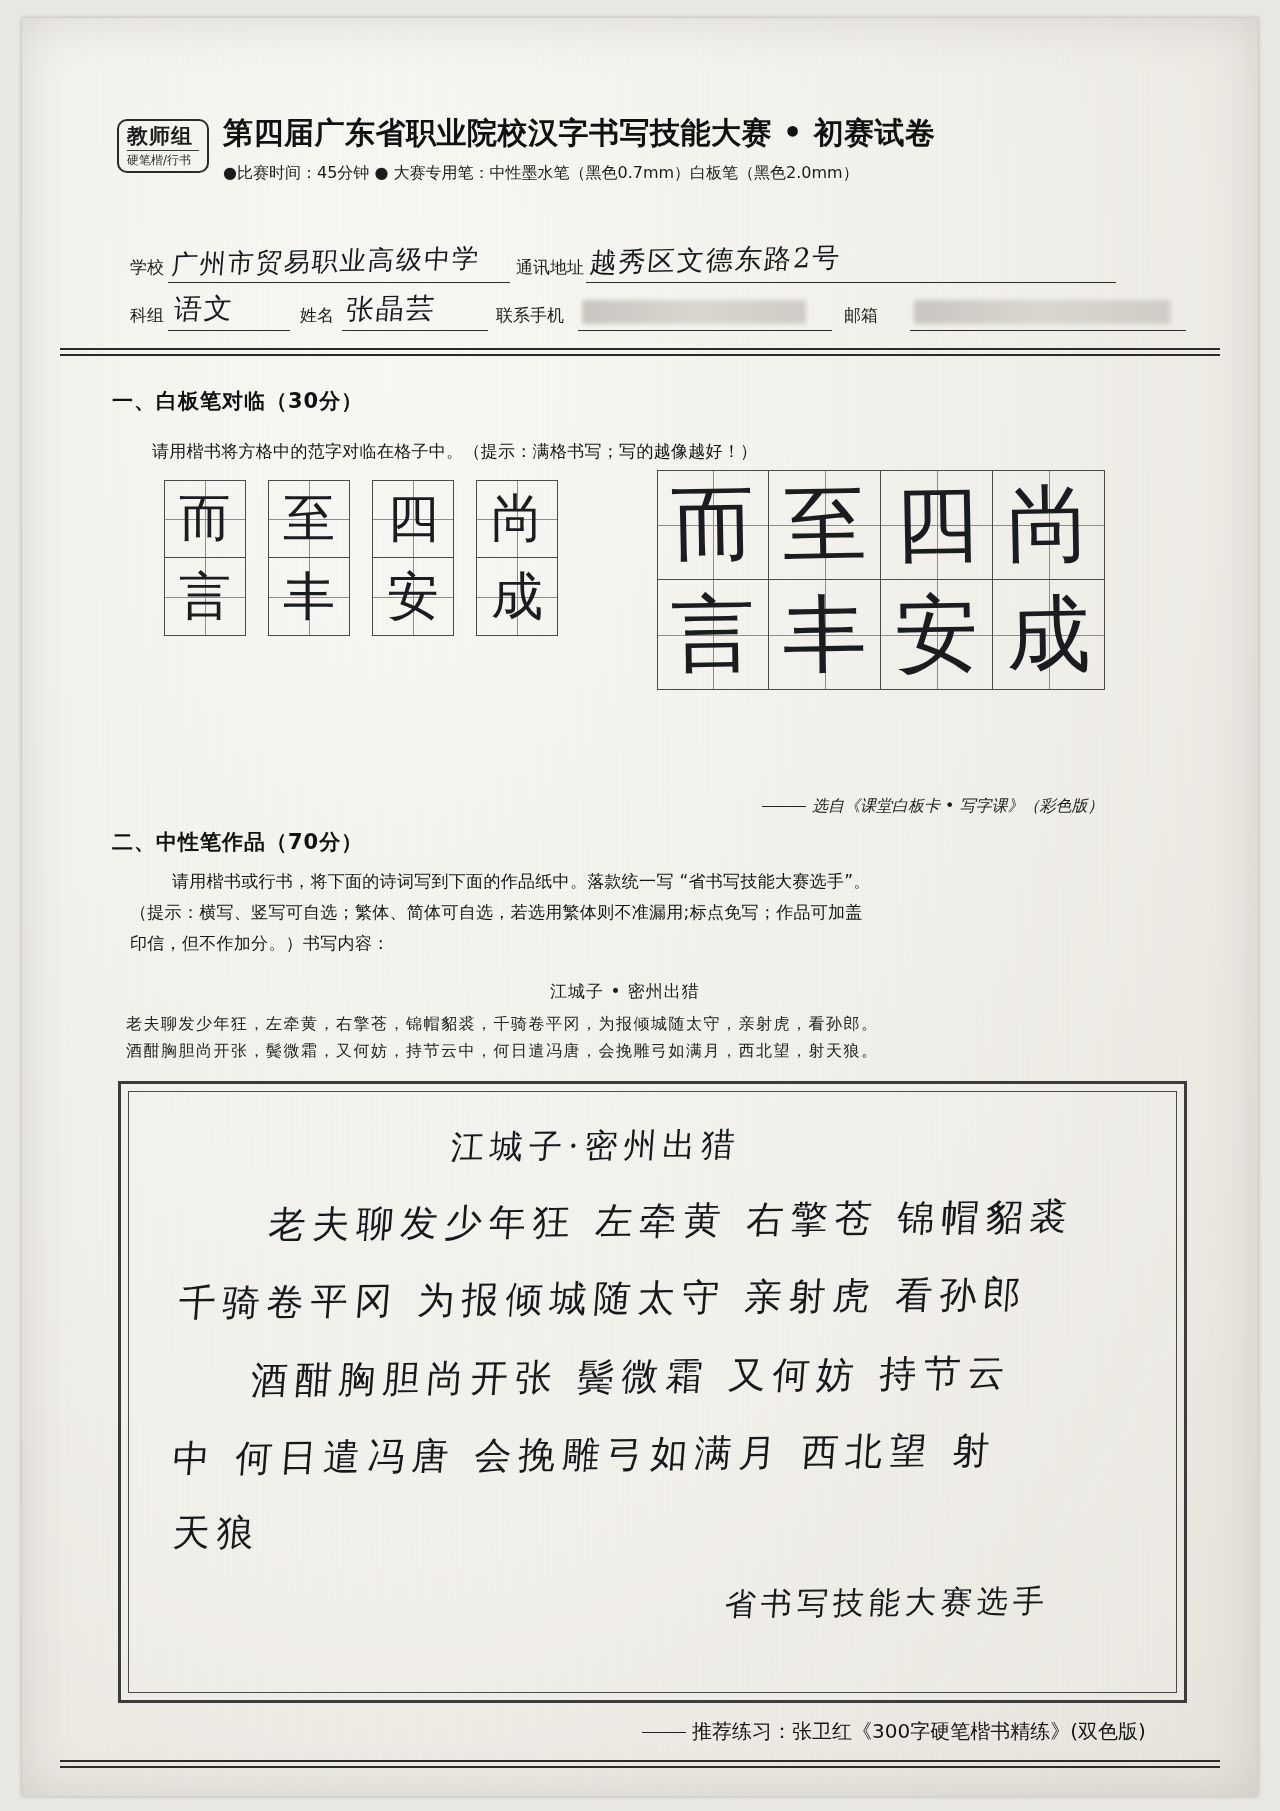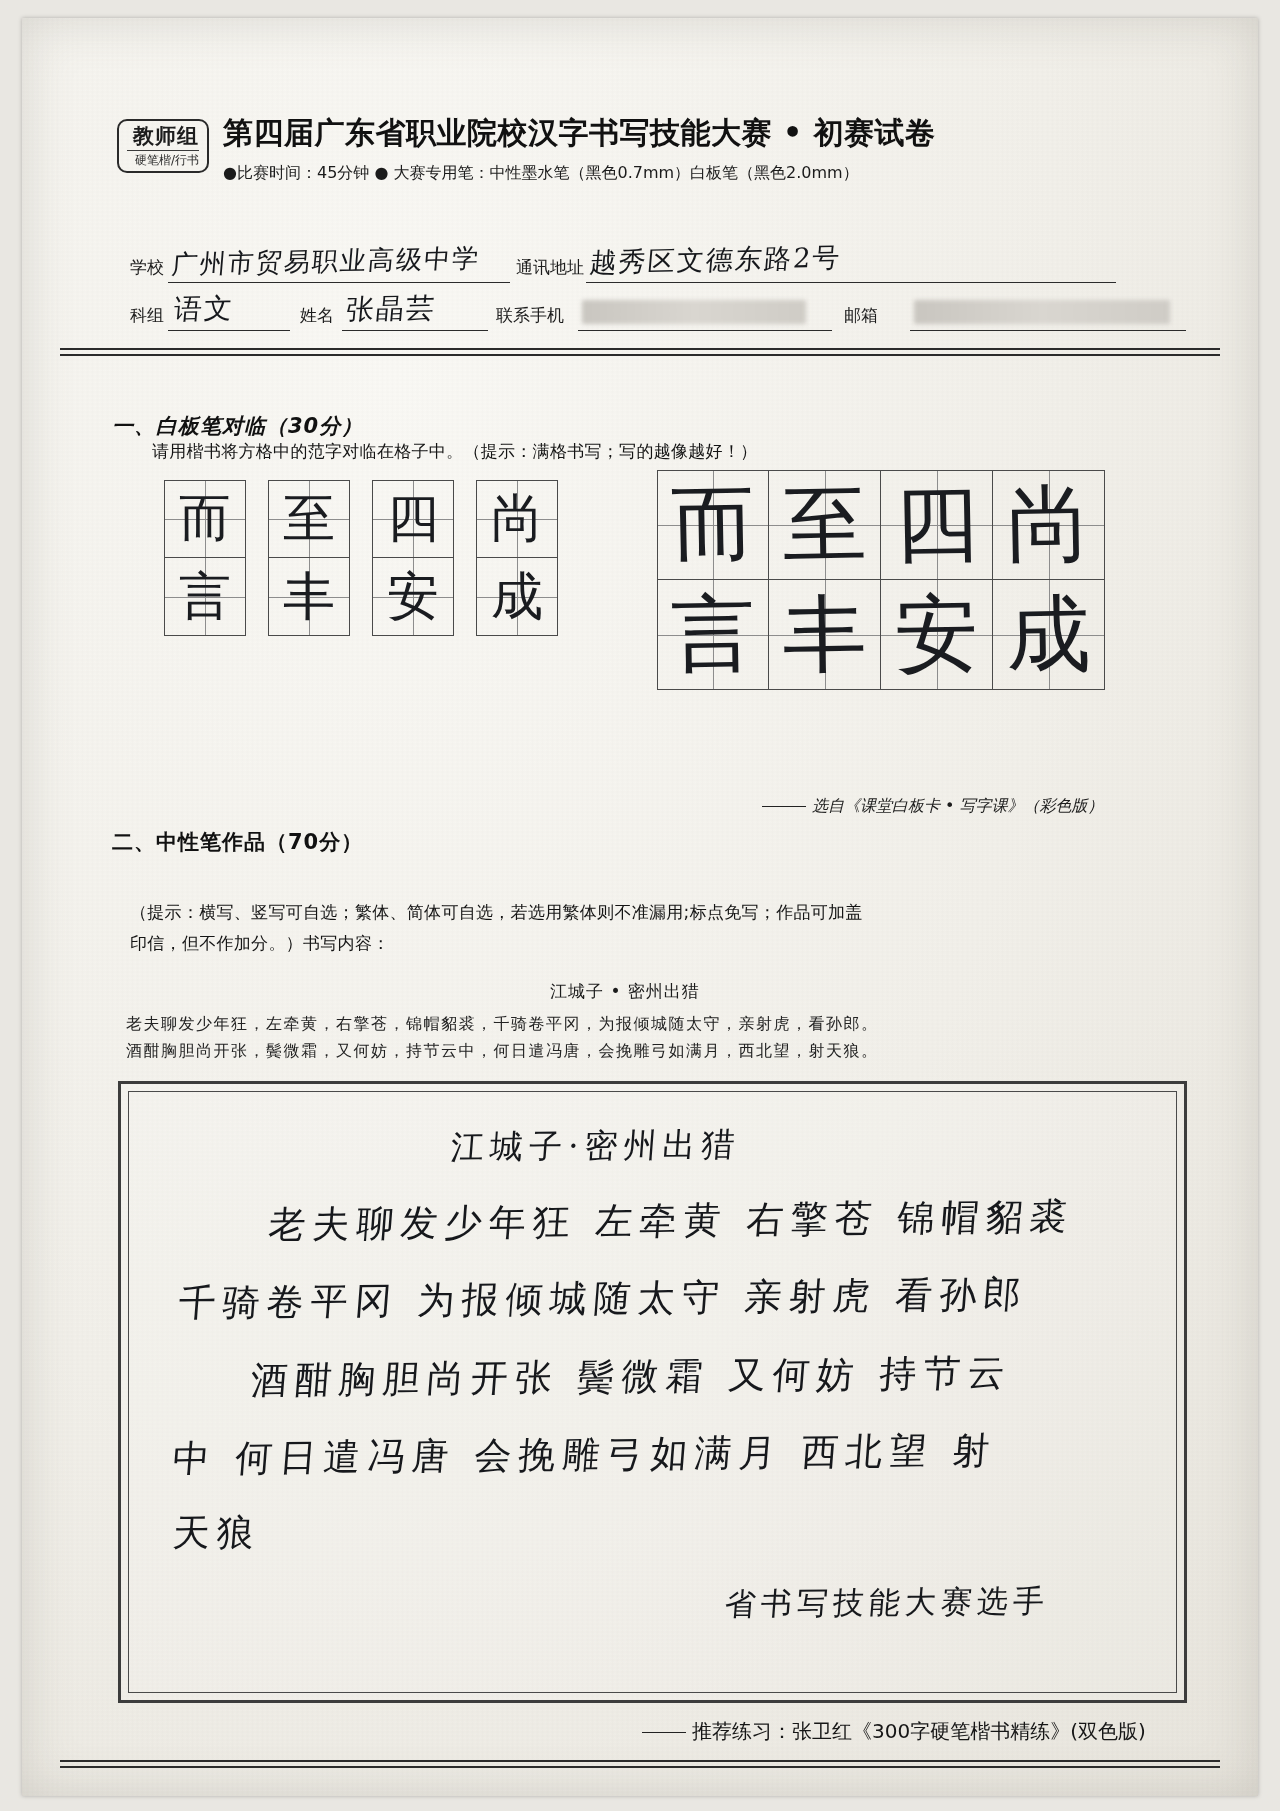"教师组" .group-box { text-align: right -> left }
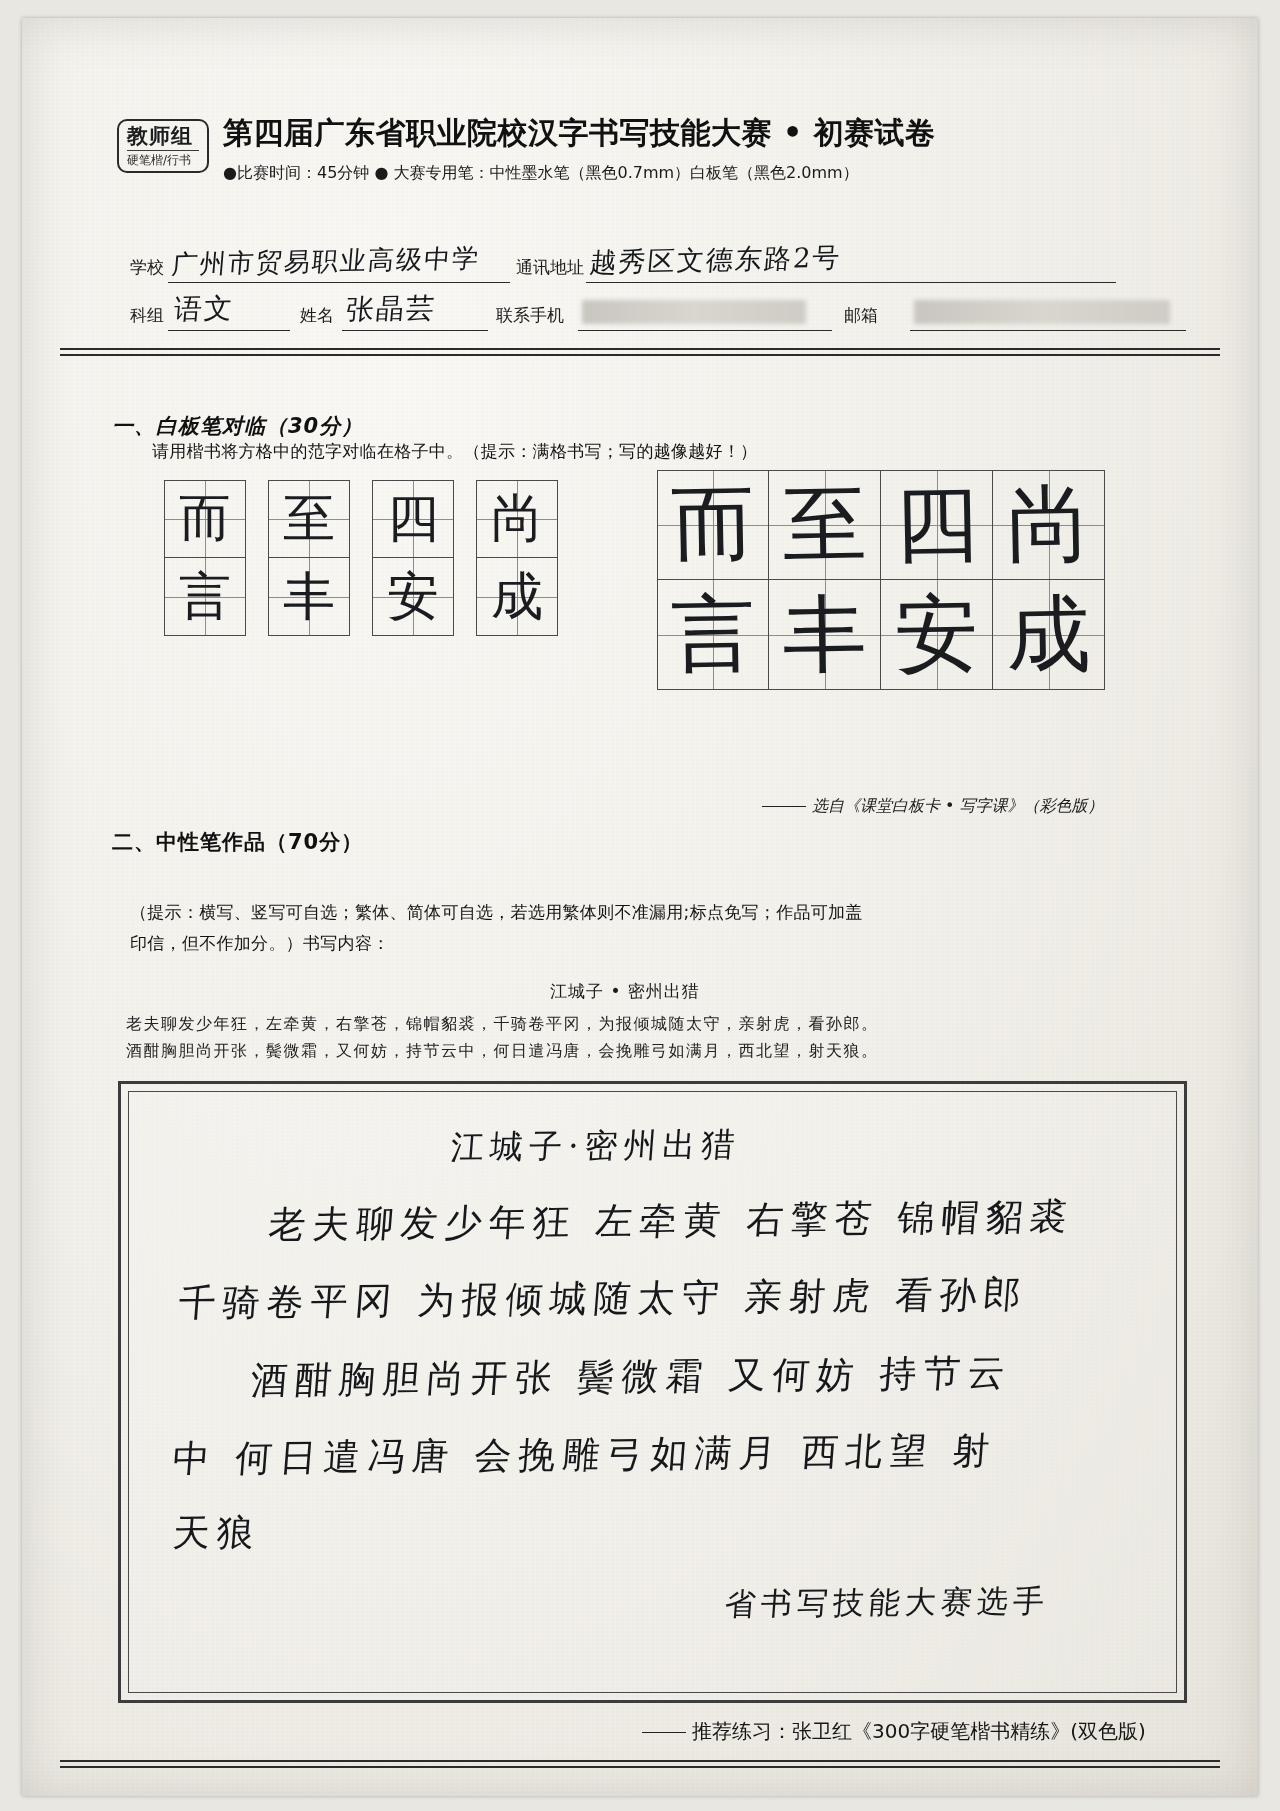"一、白板笔对临（30分）" div.sec-h { font-style: italic -> none; top: 394px -> 369px }
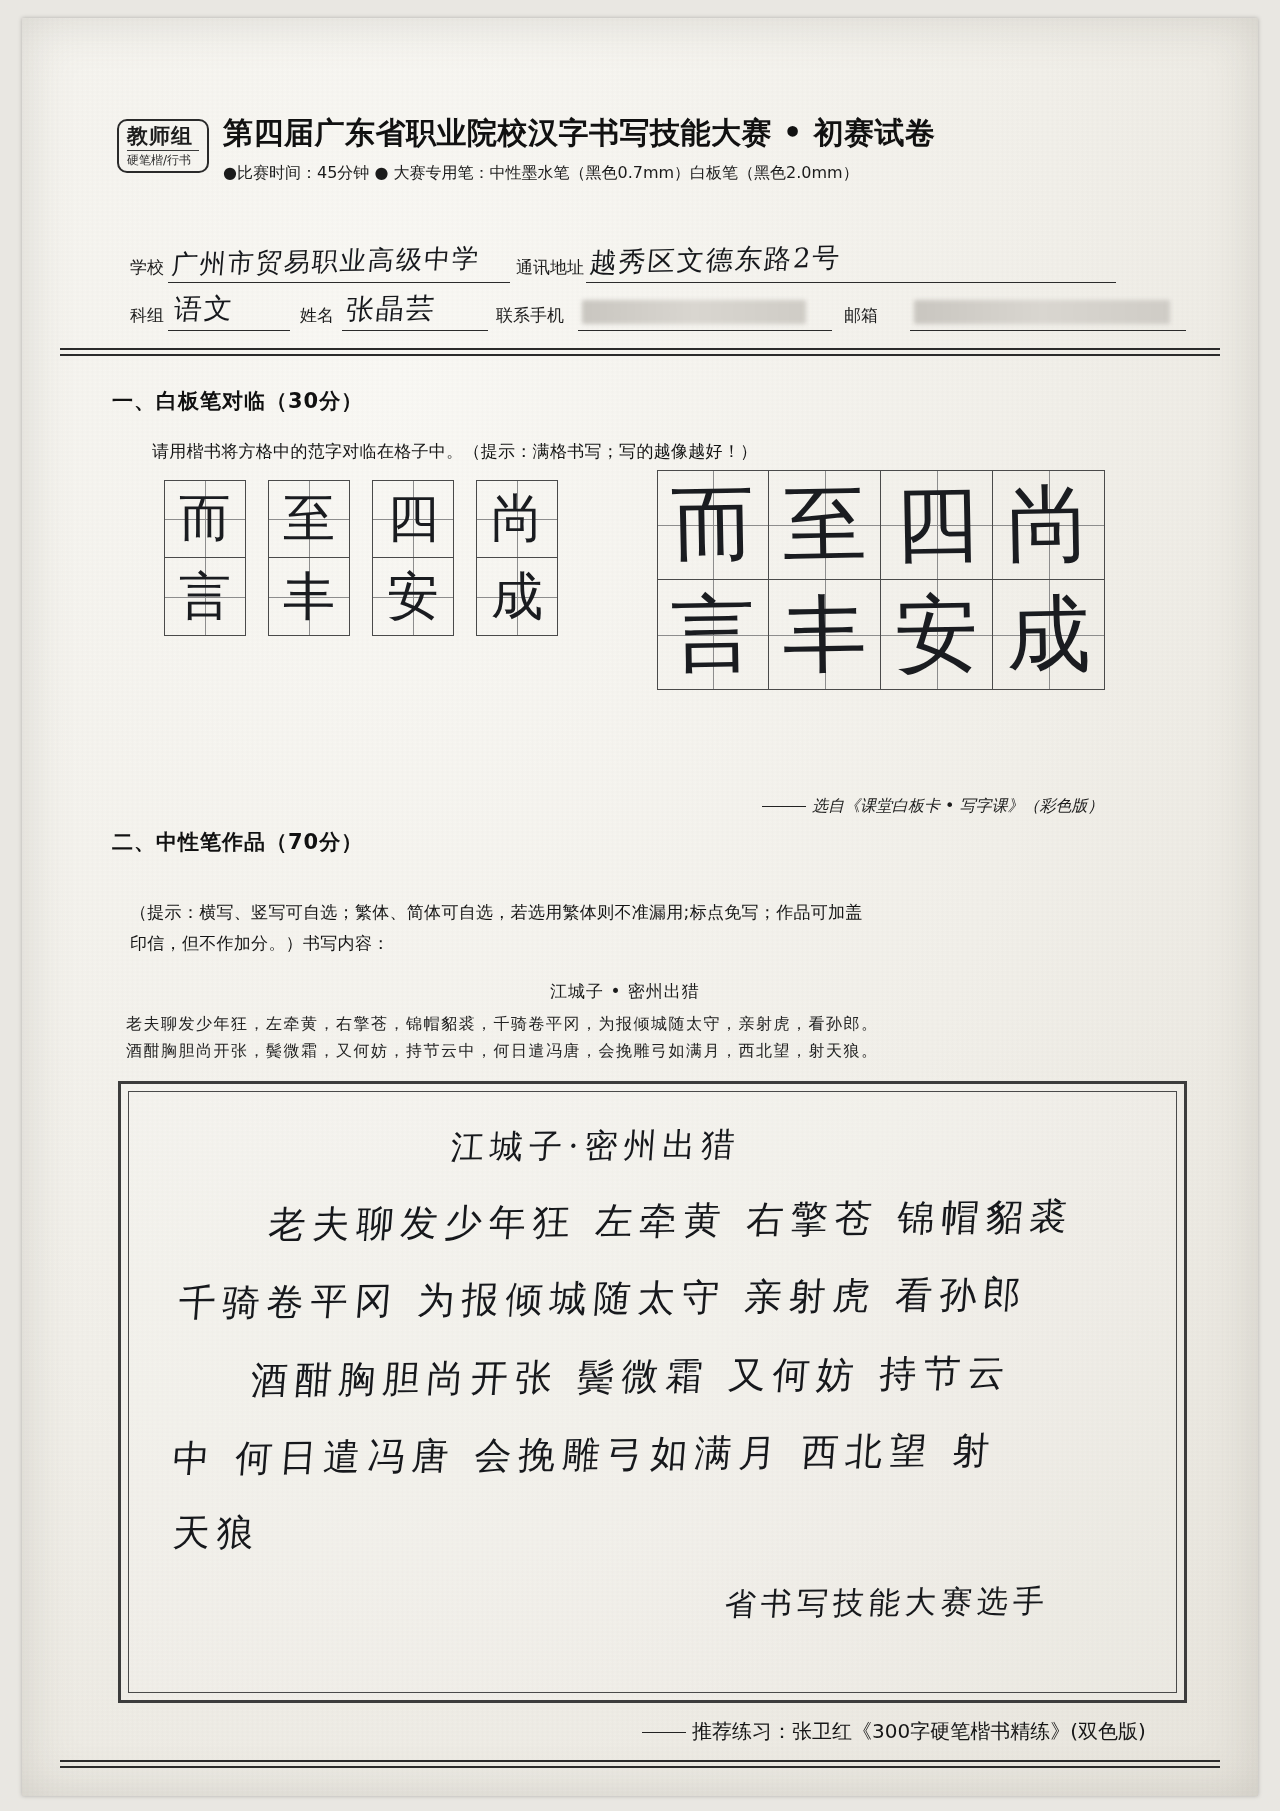"请用楷书或行书，将下面的诗词写到下面的作品纸中。落款统一写" div.para { html: none -> <div>请用楷书或行书，将下面的诗词写到下面的作品纸中。落款统一写 “省书写技能大赛选手”。</div> }
